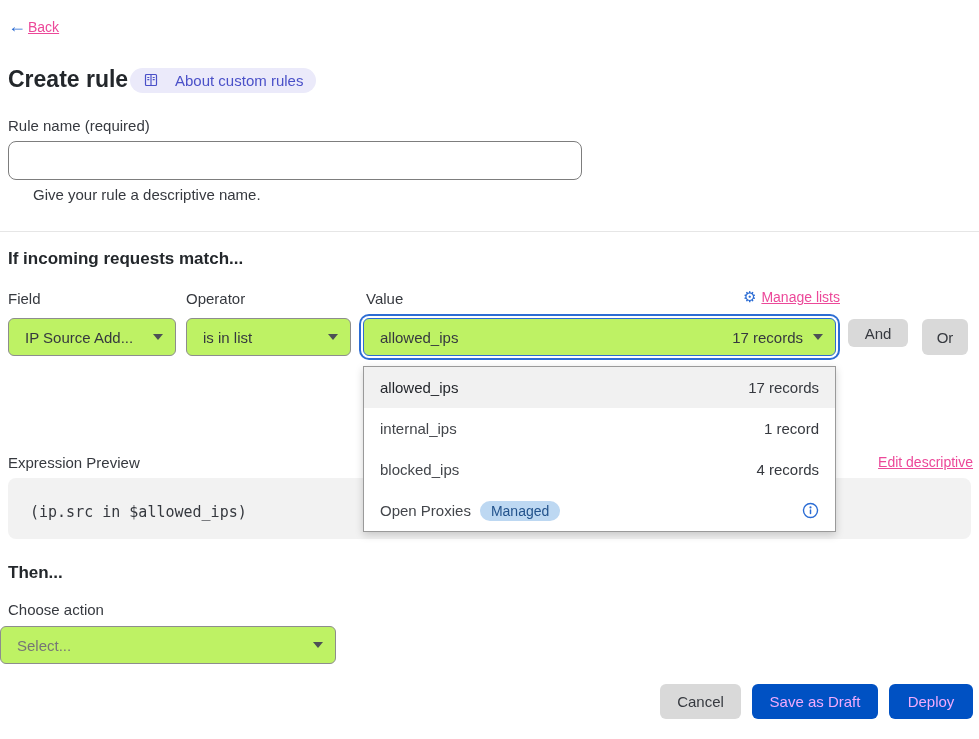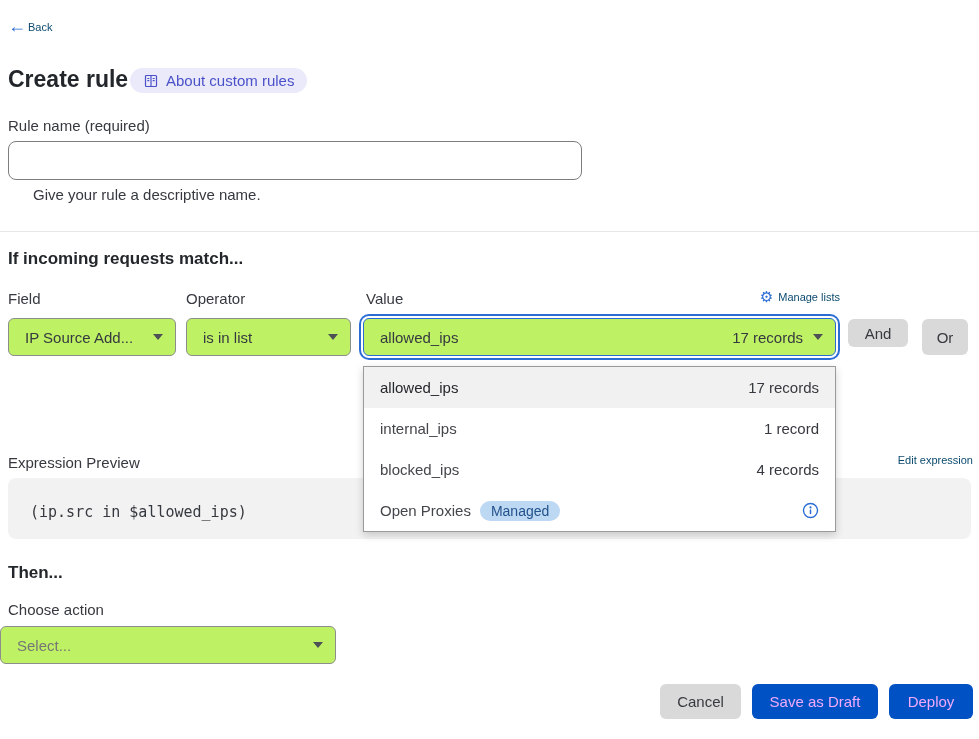"Back" a.link { color: #0c4a6e -> #ec4899; font-size: 11px -> 14px; text-decoration: none -> underline }
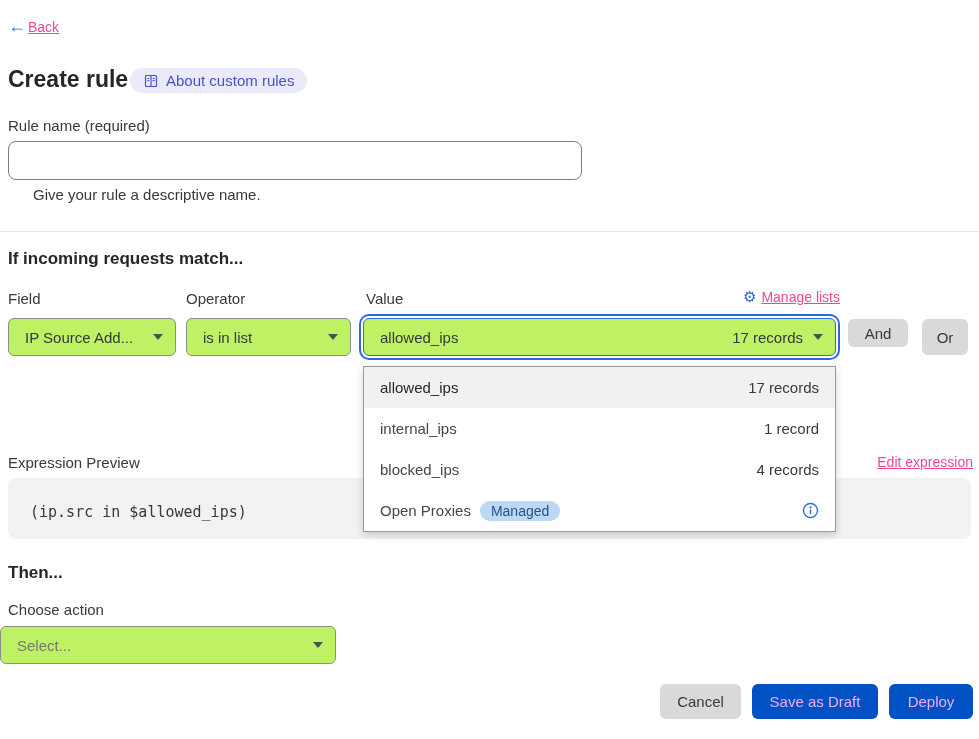"About custom rules" .about-badge { align-items: center -> none; gap: 7px -> 16px }
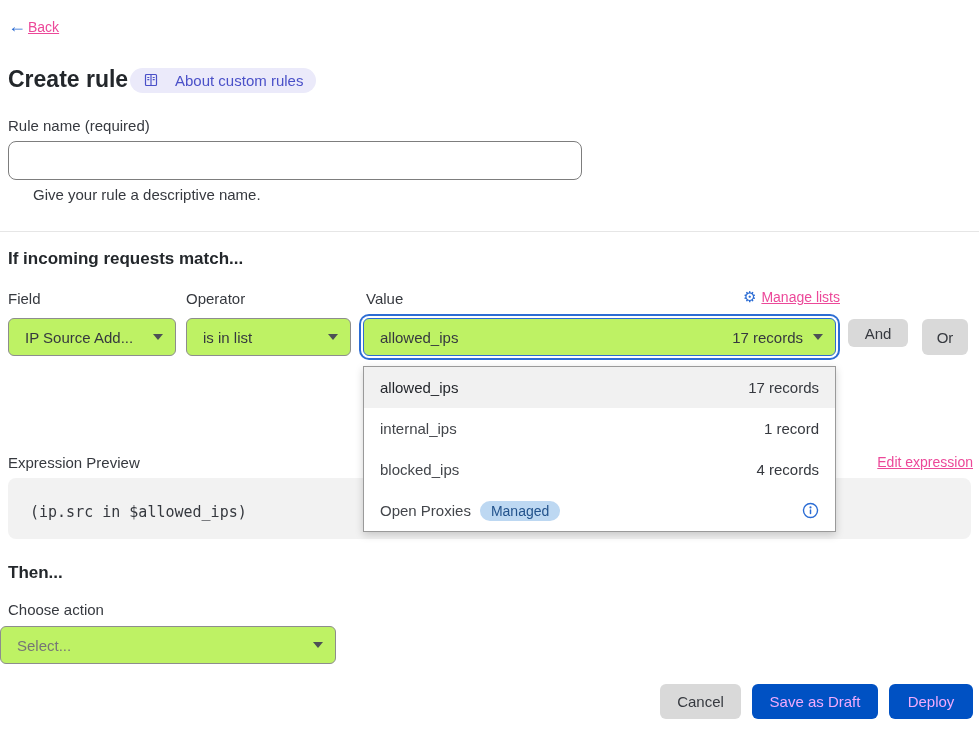"Edit expression" a.abs { text: expression -> descriptive }
